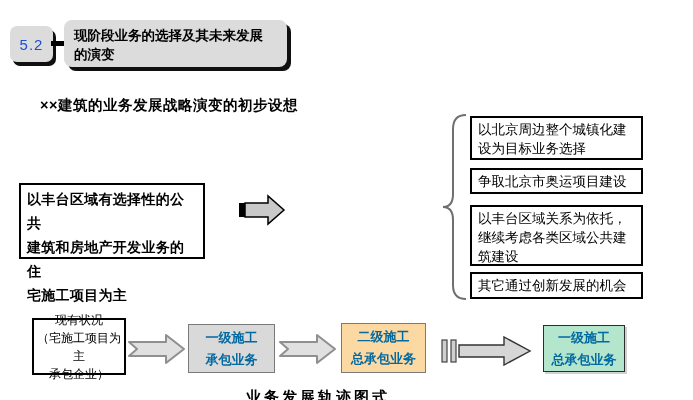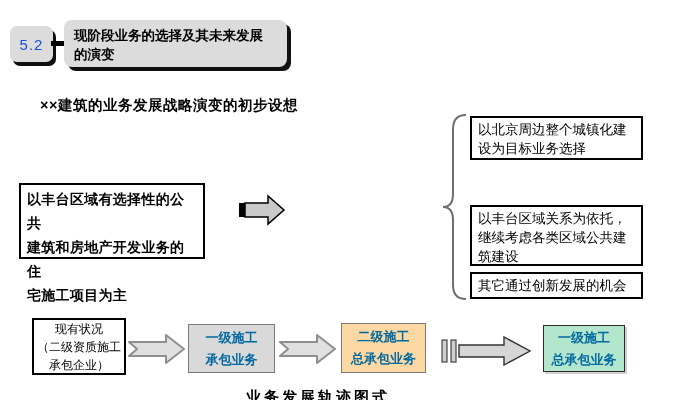"争取北京市奥运项目建设" div.abs { html: none -> <div> <span>争取北京市奥运项目建设</span> </div> }
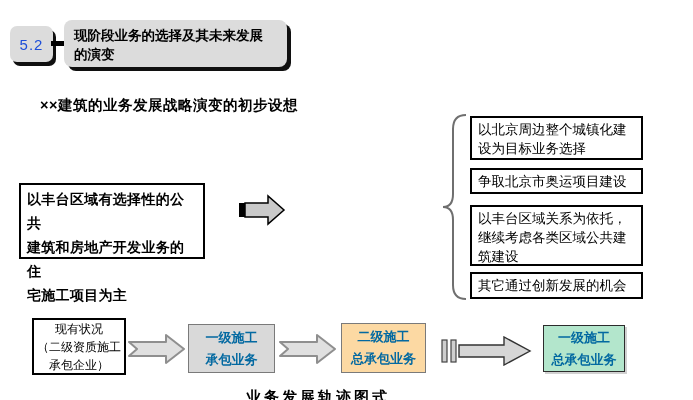"现有状况" div.abs { text: 二级资质施工 -> 宅施工项目为主 }
